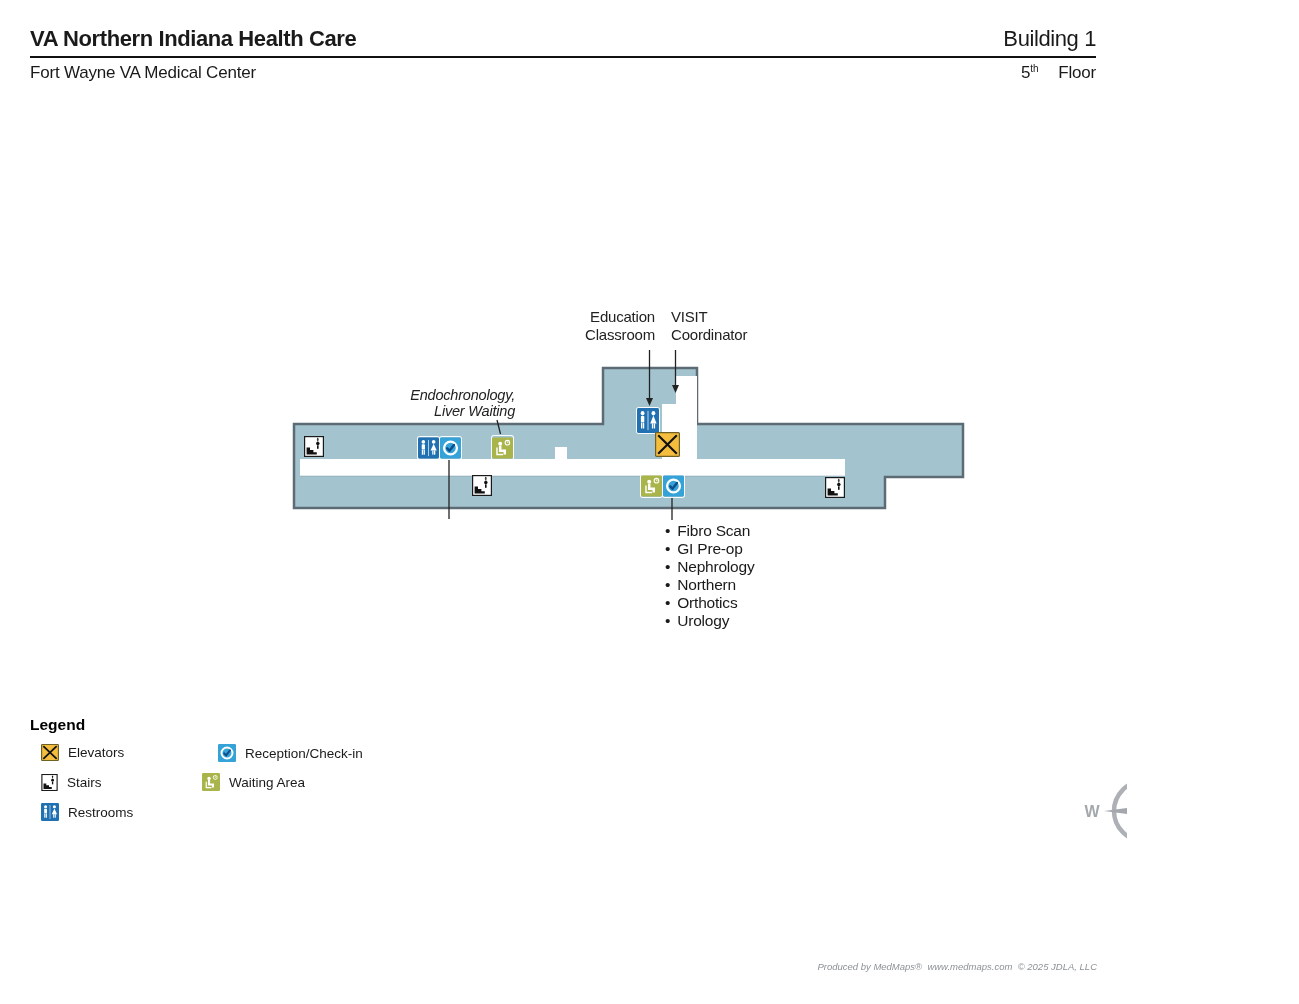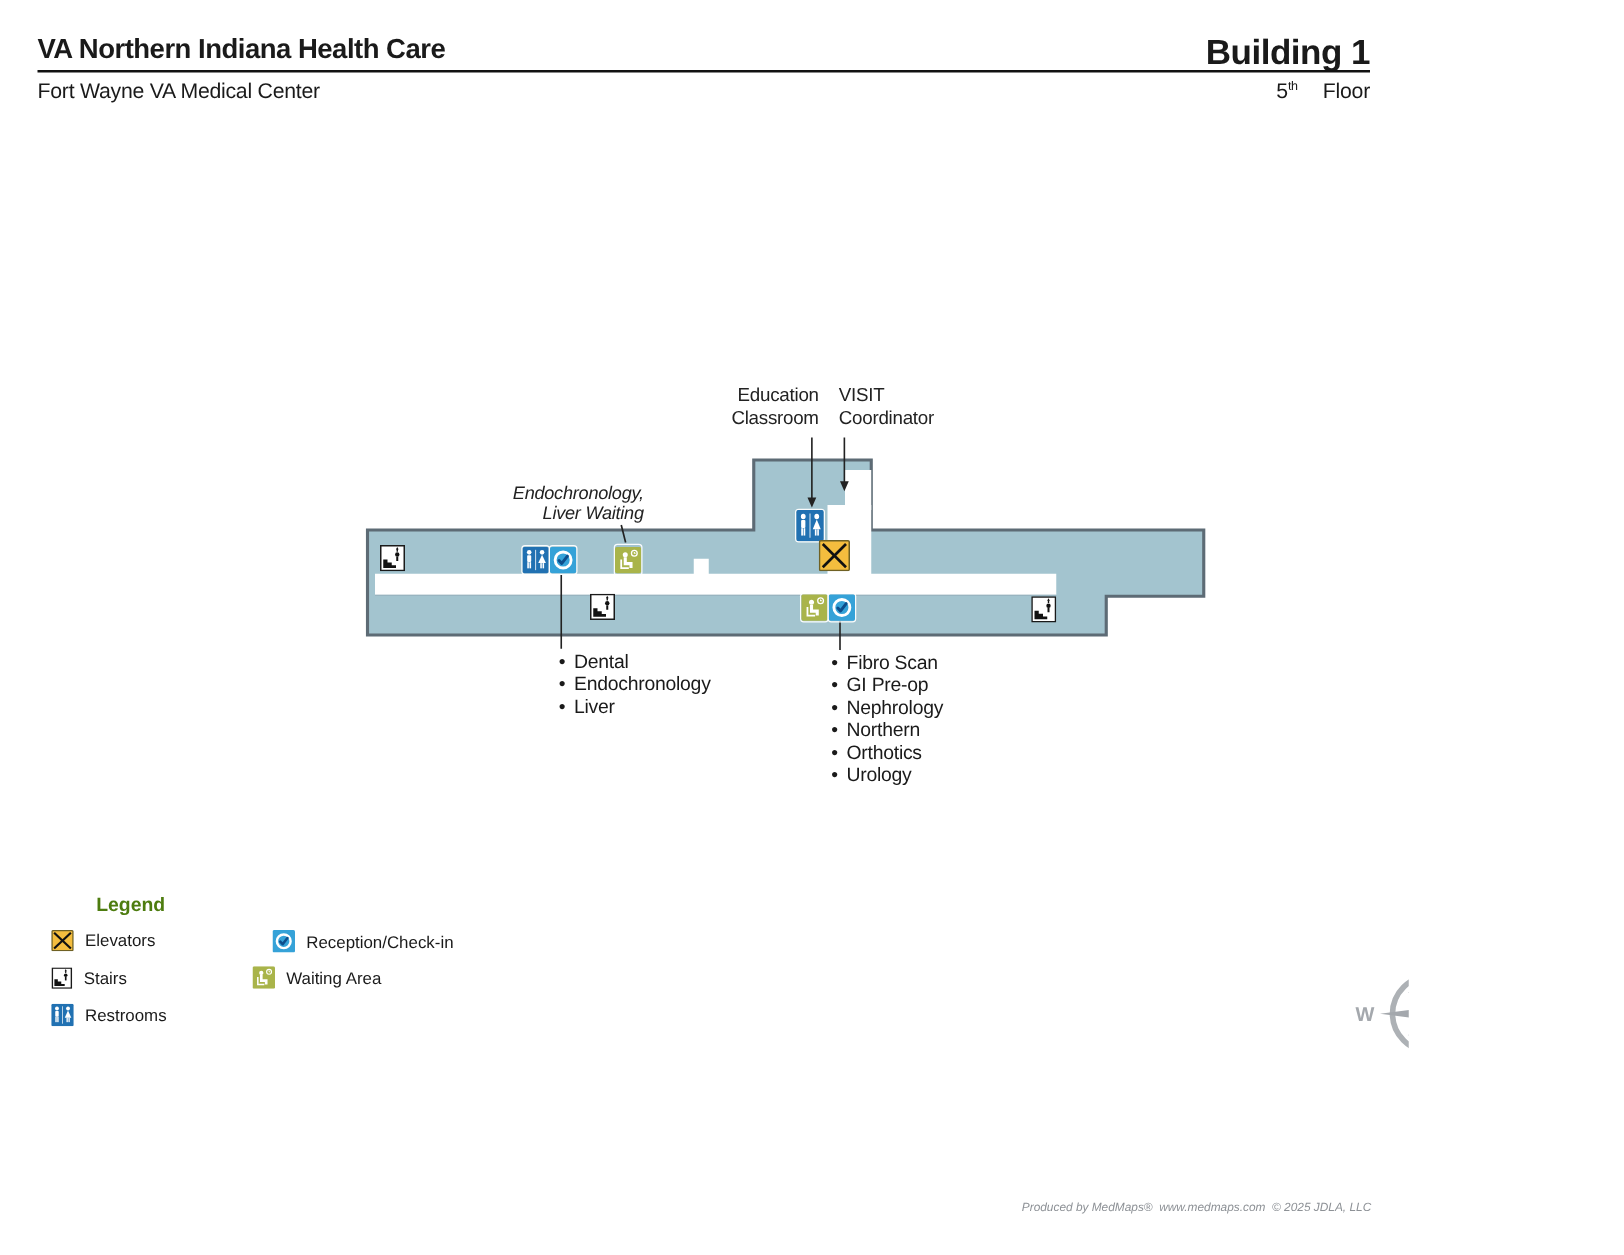"Building 1" .hdr-building { font-size: 28px -> 22px; font-weight: bold -> normal }
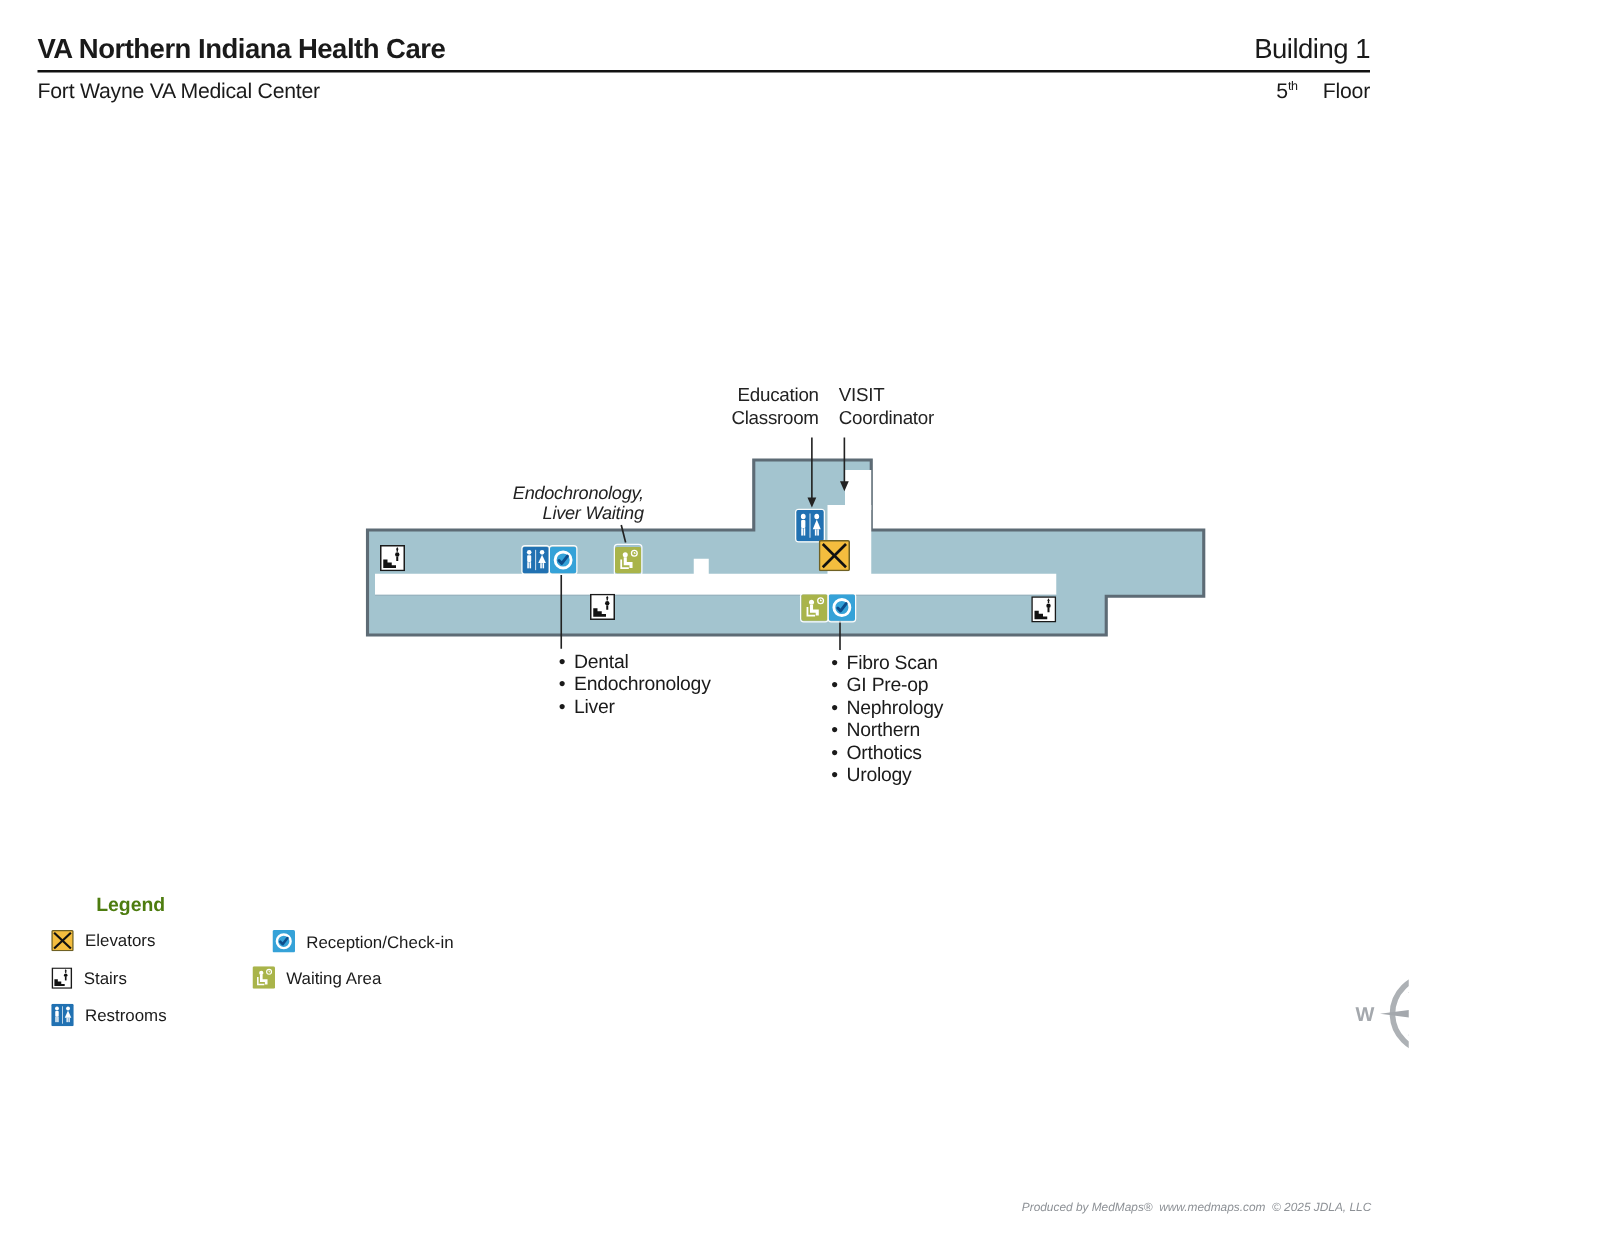"Dental" ul.dept-list { html: <ul> <li>Dental</li> <li>Endochronology</li> <li>Liver</li> </ul> -> none }
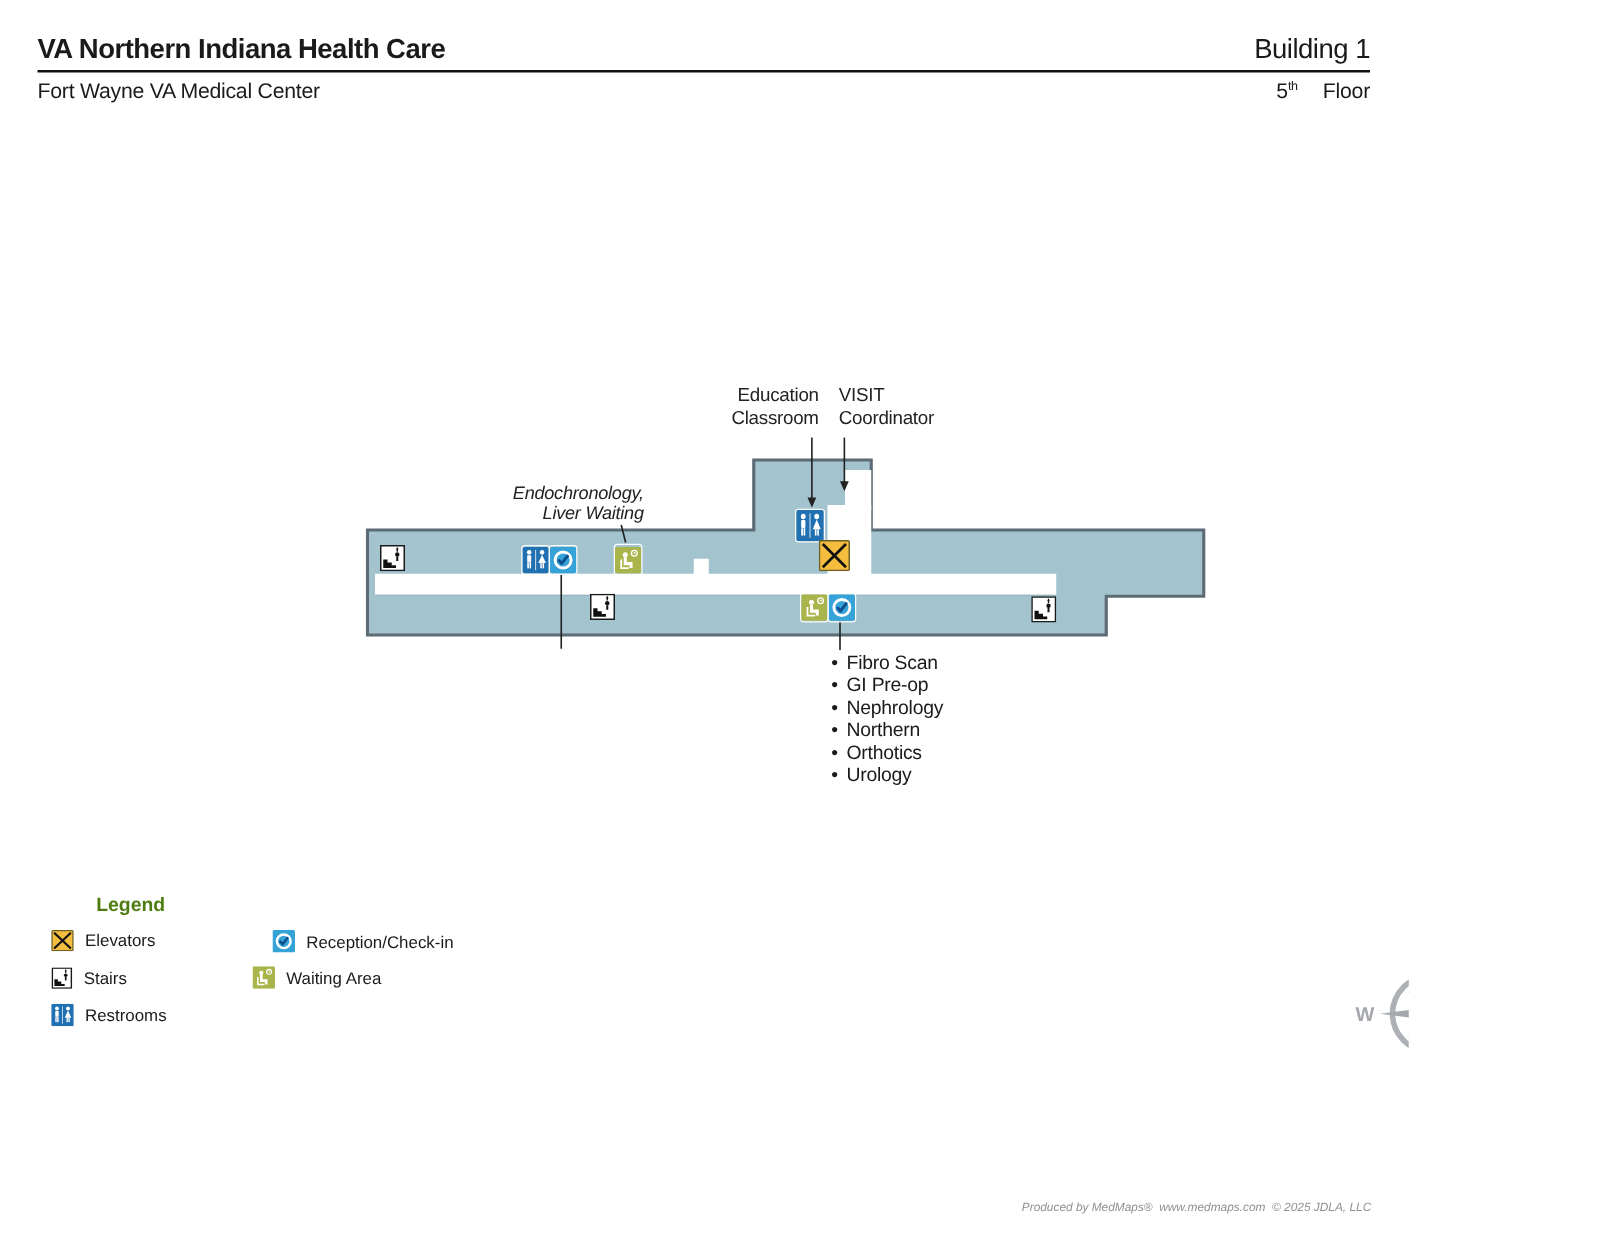"Legend" .legend-heading { color: #4d7c0f -> #000000; margin-left: 47px -> none }
